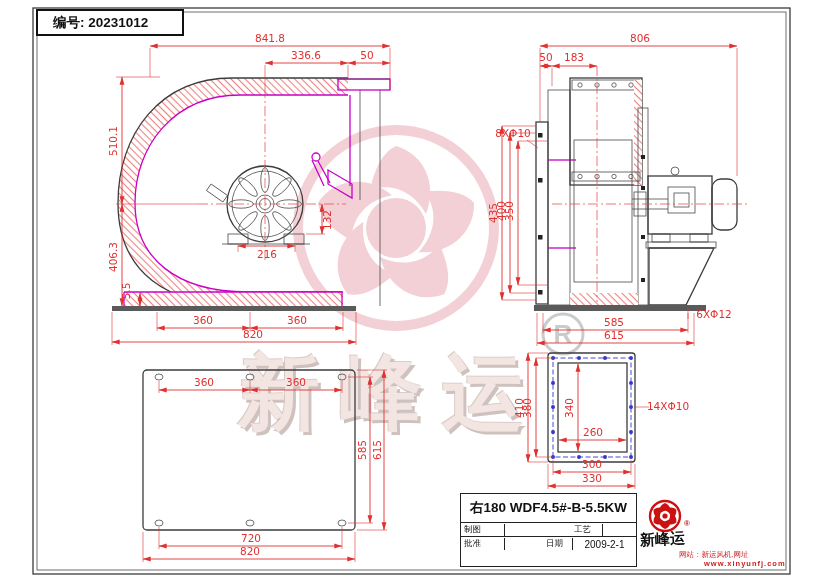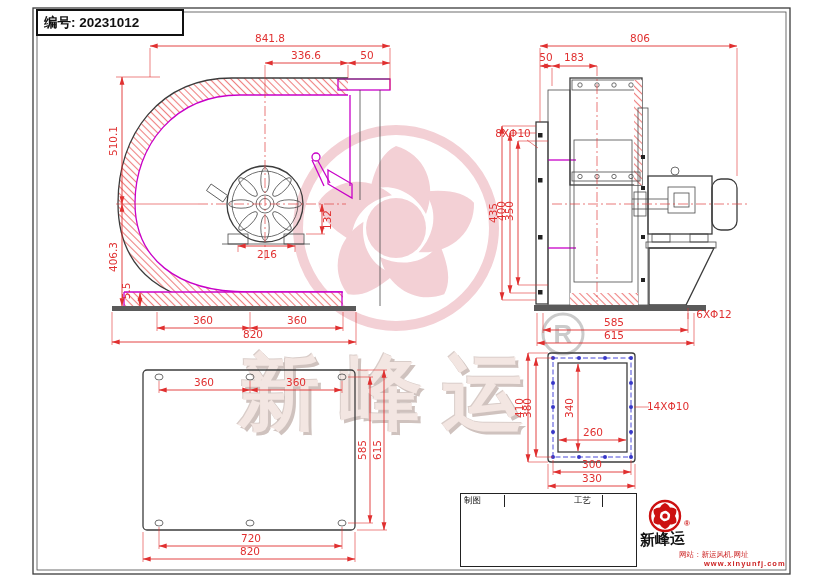"编号: 20231012" .serial-box { padding-left: 6px -> 15px }
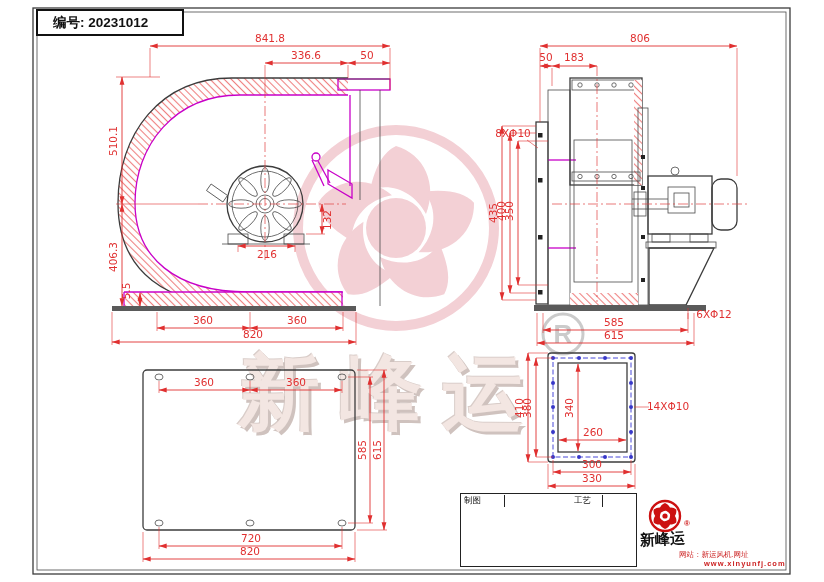"右180 WDF4.5#-B-5.5KW" div.hd { html: none -> <div>右180 WDF4.5#-B-5.5KW</div> }
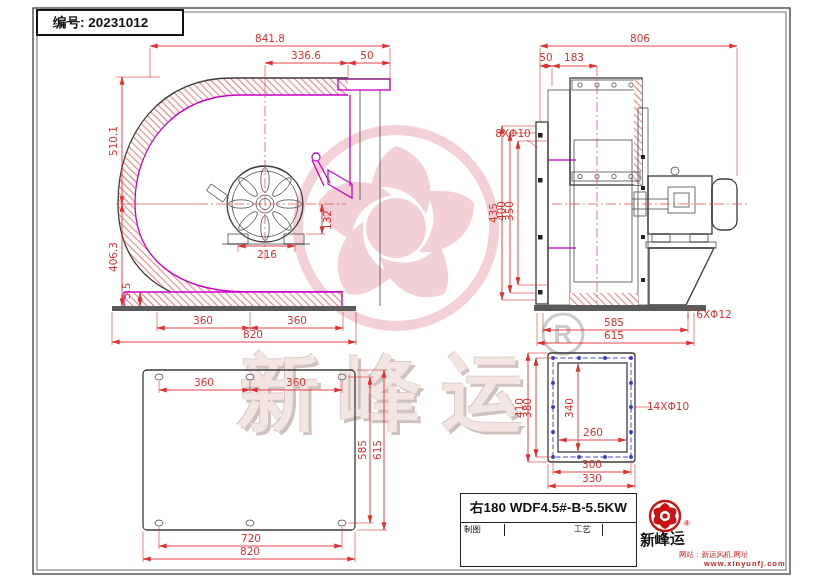"批准" div.trow { html: none -> <div> <div>批准</div> <div></div> <div>日期</div> <div>2009-2-1</div> </div> }
